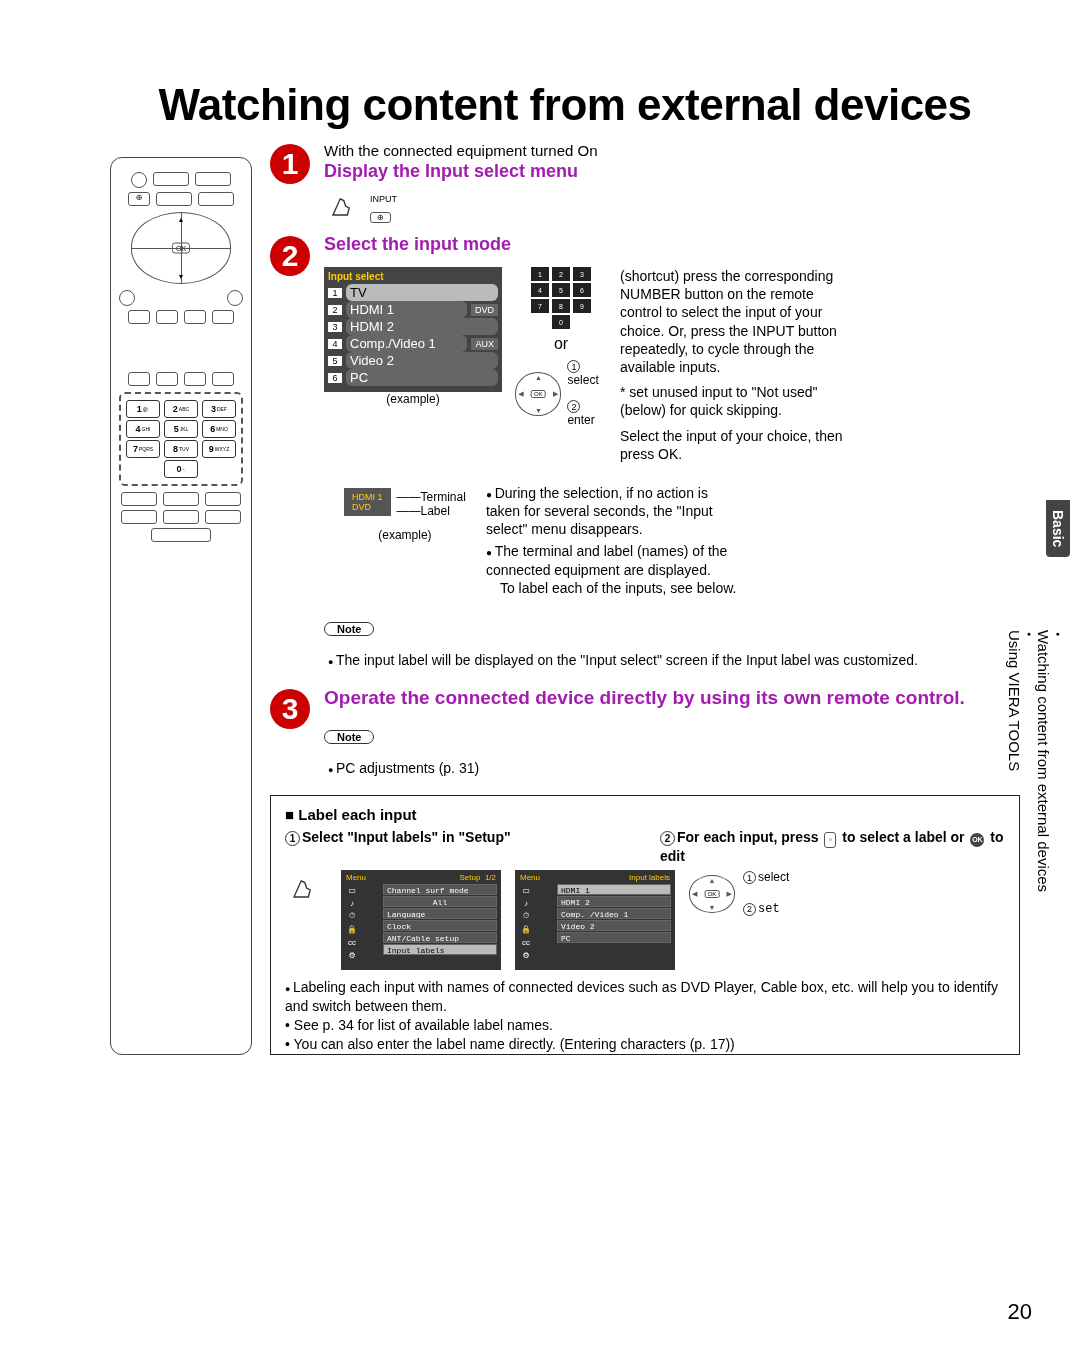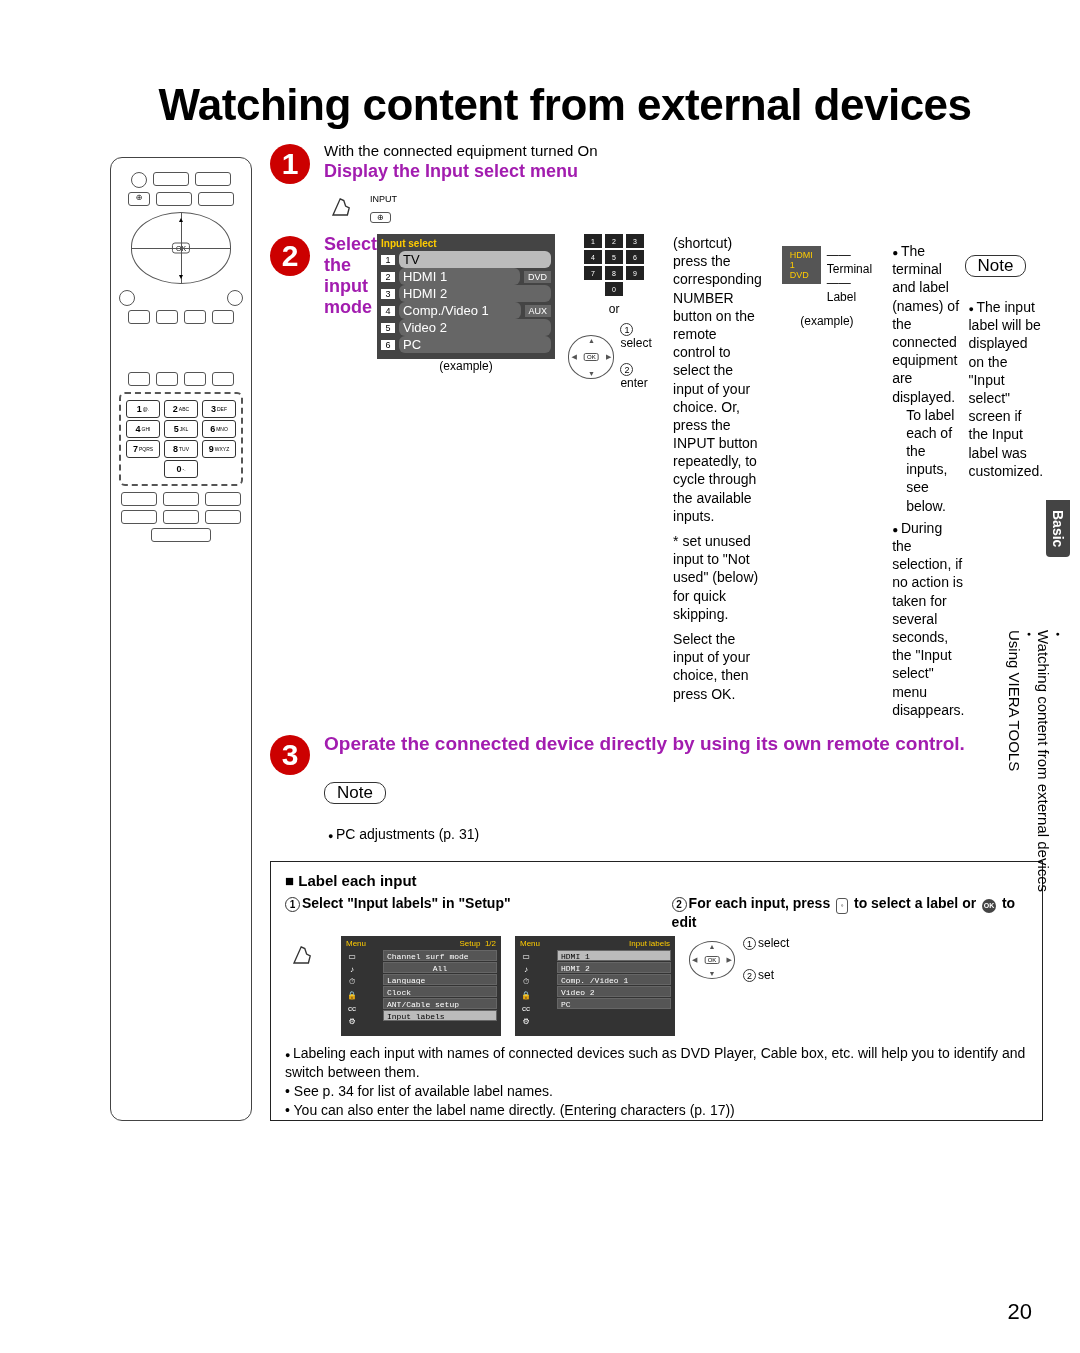"Select the input mode" .step2-body { flex-direction: row -> column; gap: none -> 6px }
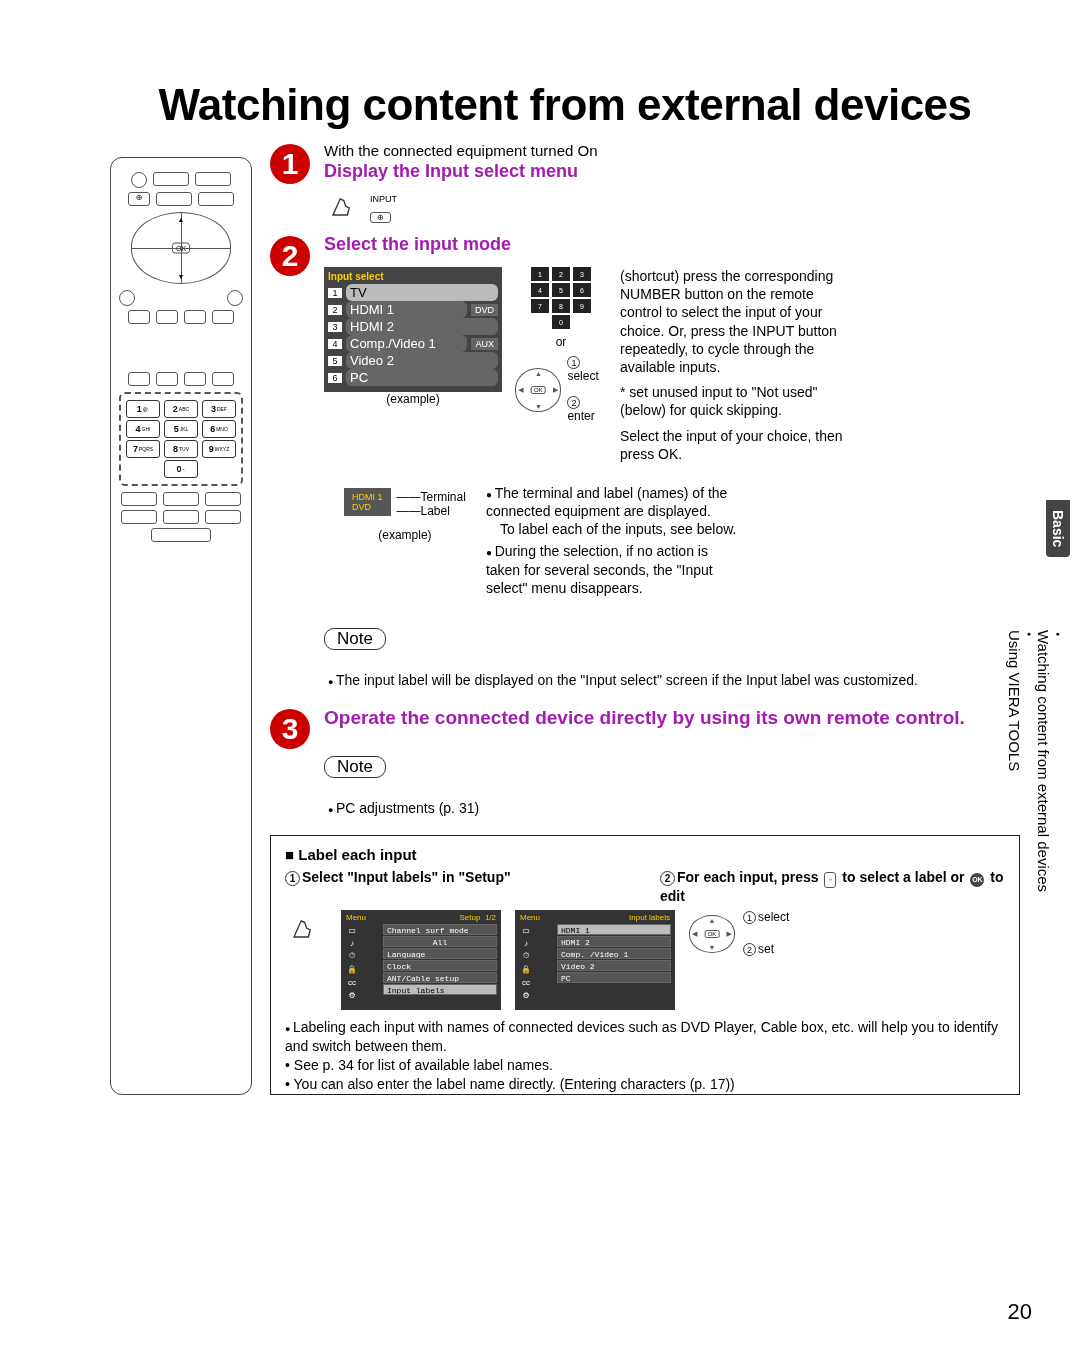"or" .small-or { font-size: 12px -> 16px }
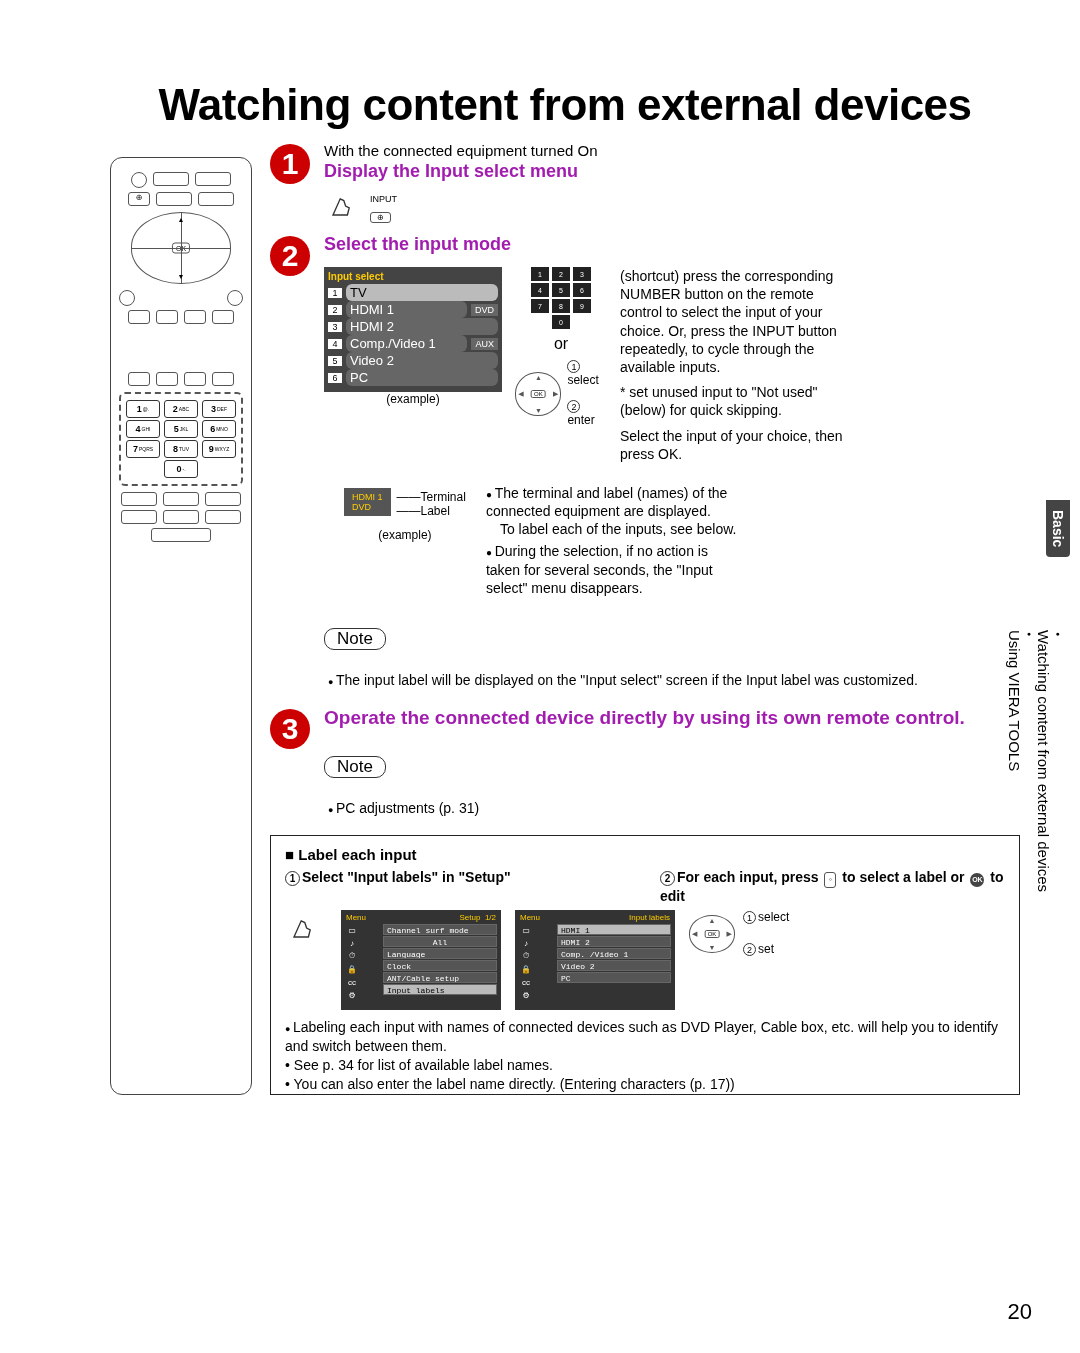"The terminal and label (names)" li { order: before "During the selection, if no" -> after "During the selection, if no" }
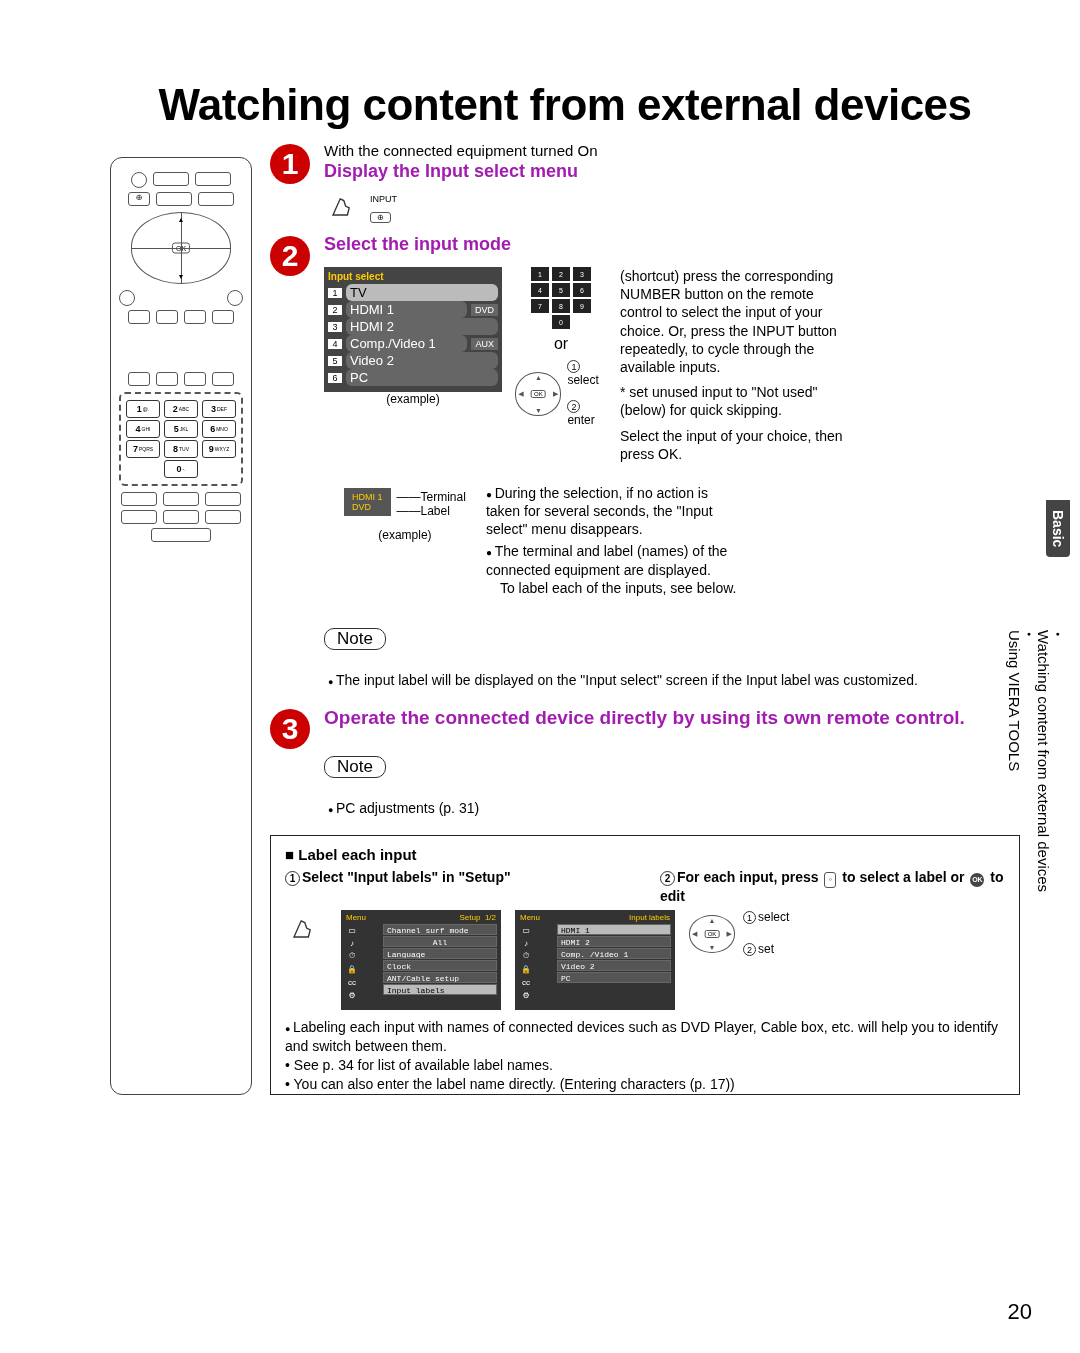"Note" .note-label { font-size: 17px -> 11px; font-weight: normal -> bold; margin: 21px 0 -> 15px 0 }
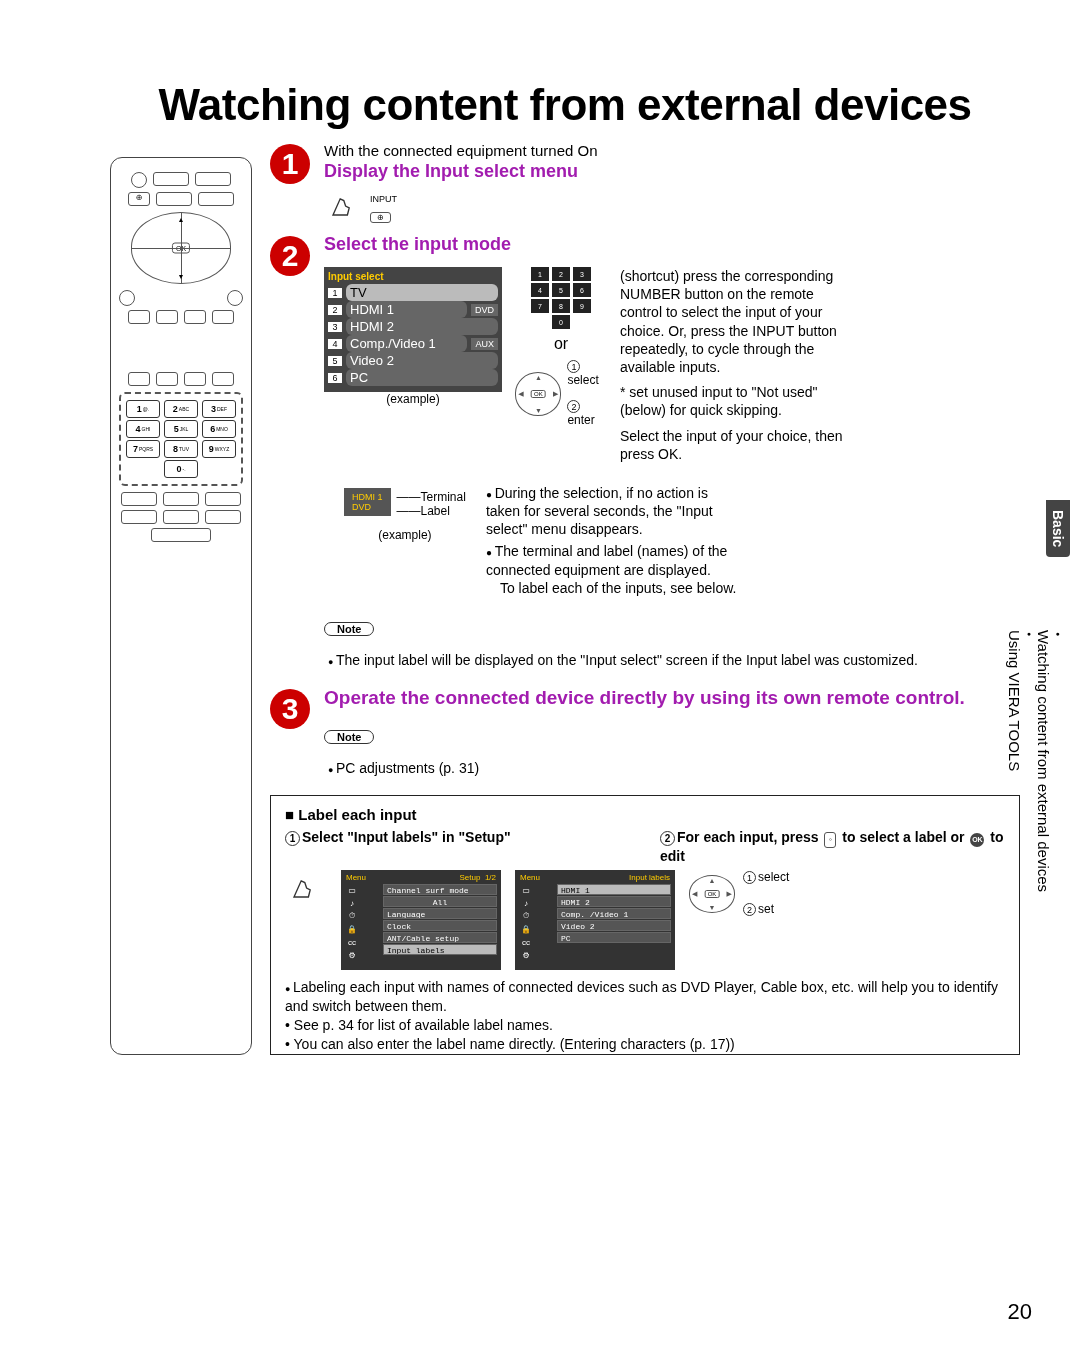"2 set" div { font-family: none -> Liberation Mono, monospace }
